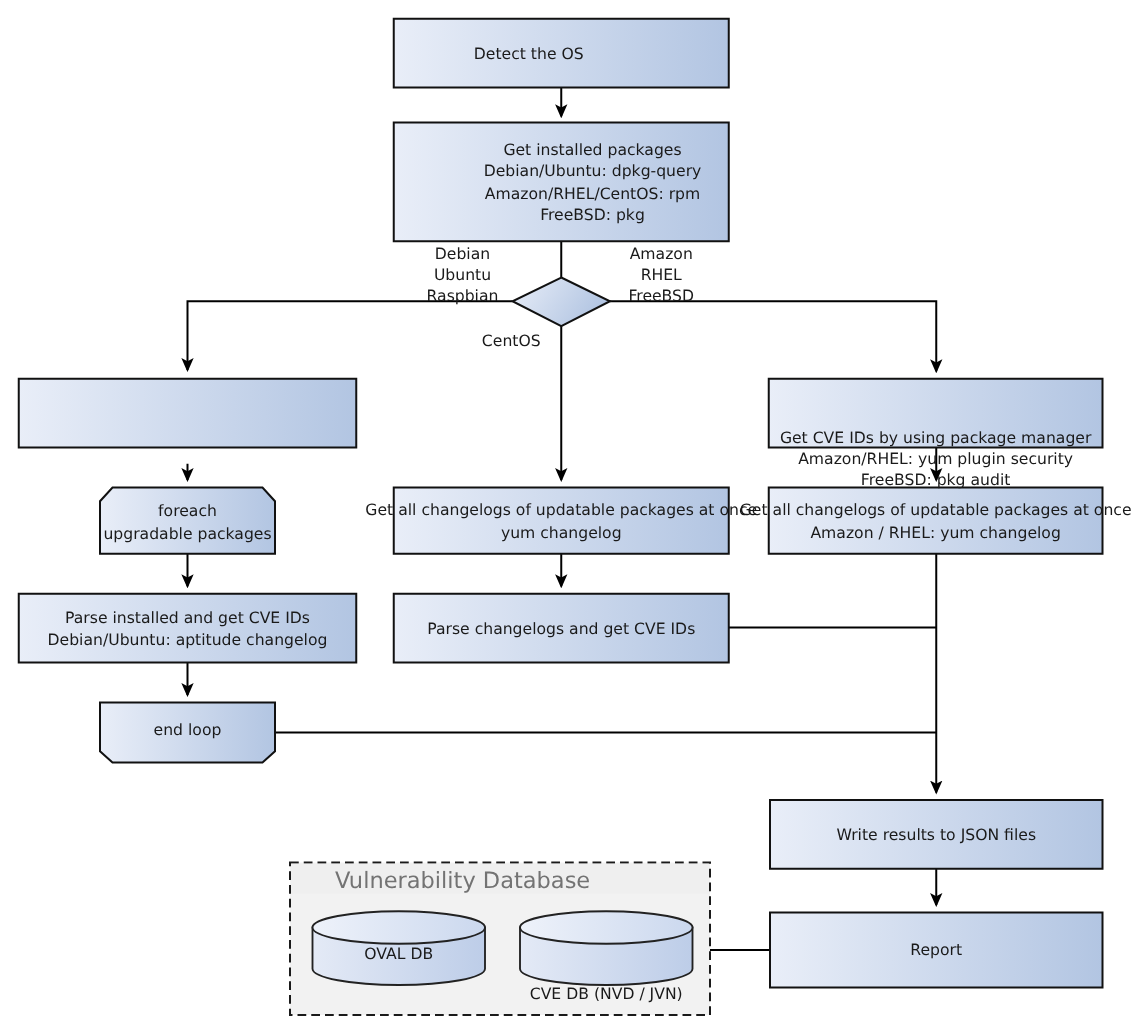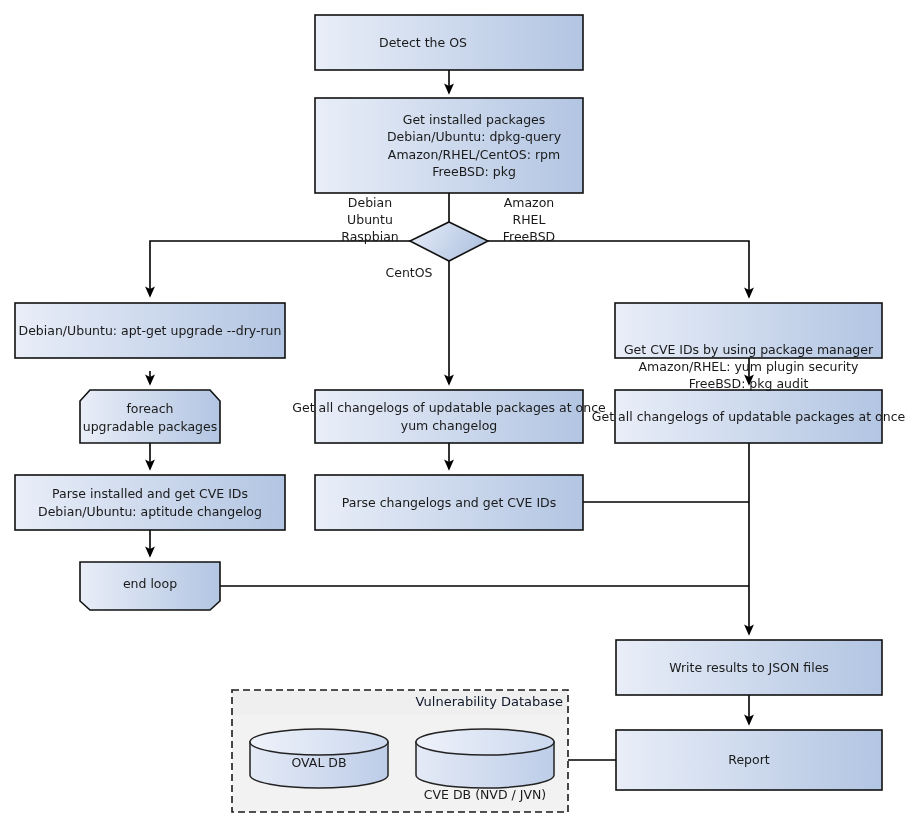"Debian/Ubuntu: apt-get upgrade --dry-run" span { html: <span>Debian/Ubuntu: apt-get upgrade --dry-run</span> -> none }
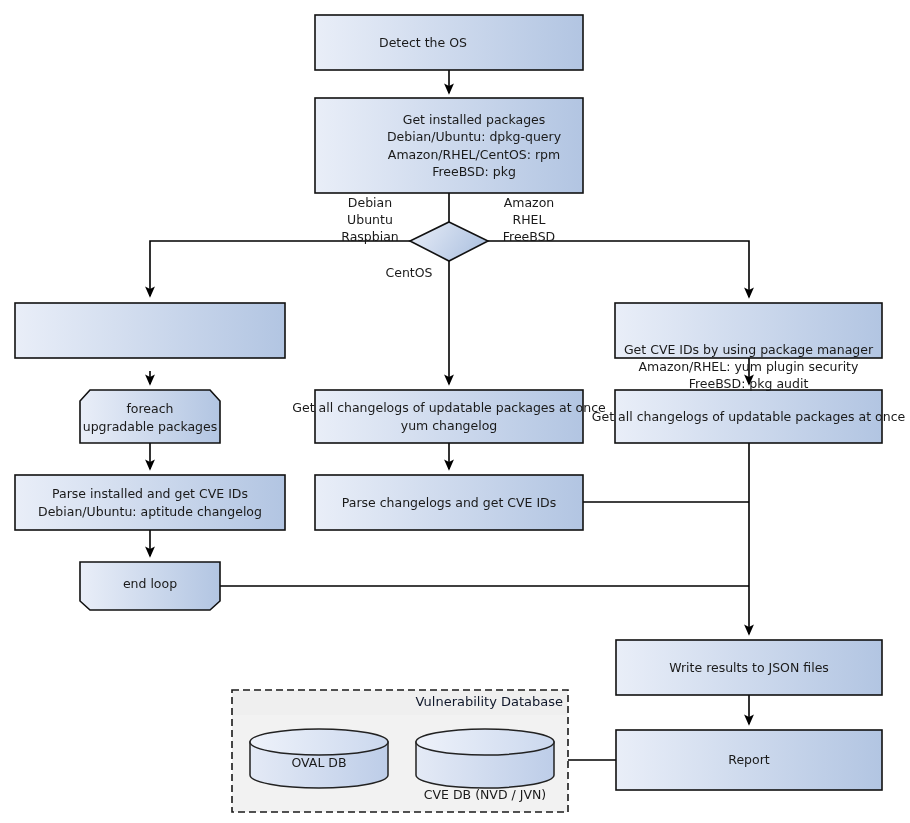"Amazon / RHEL: yum changelog" span { html: none -> <span>Amazon / RHEL: yum changelog</span> }
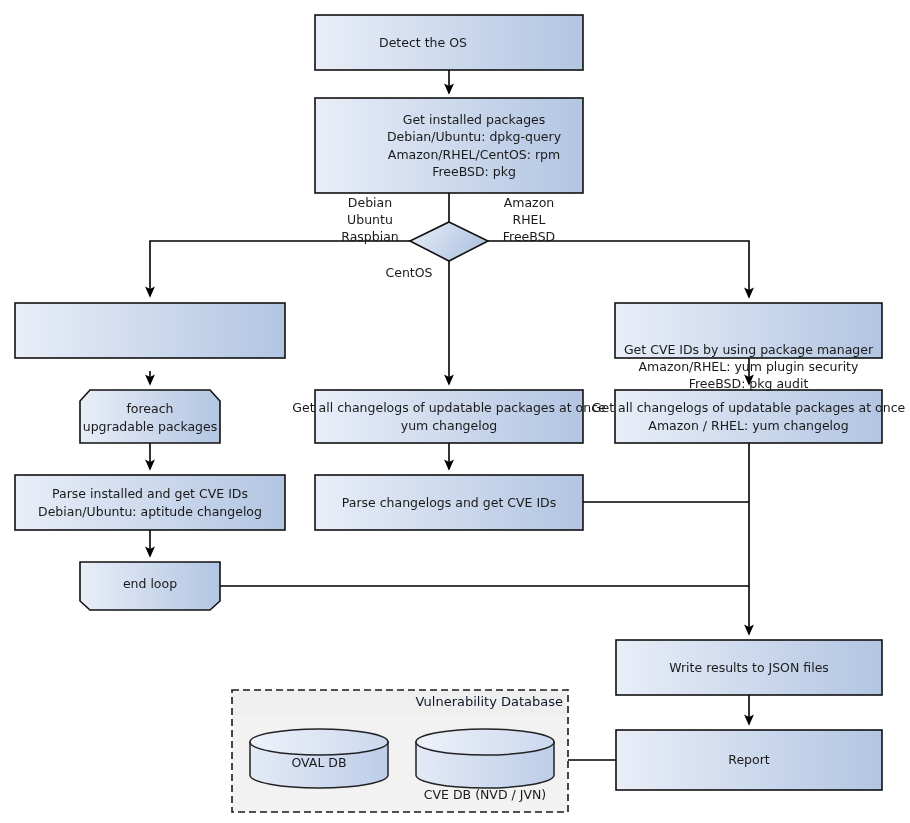"Vulnerability Database" .group-title { color: #0f172a -> #737373; font-size: 13px -> 18px; text-align: right -> none }
